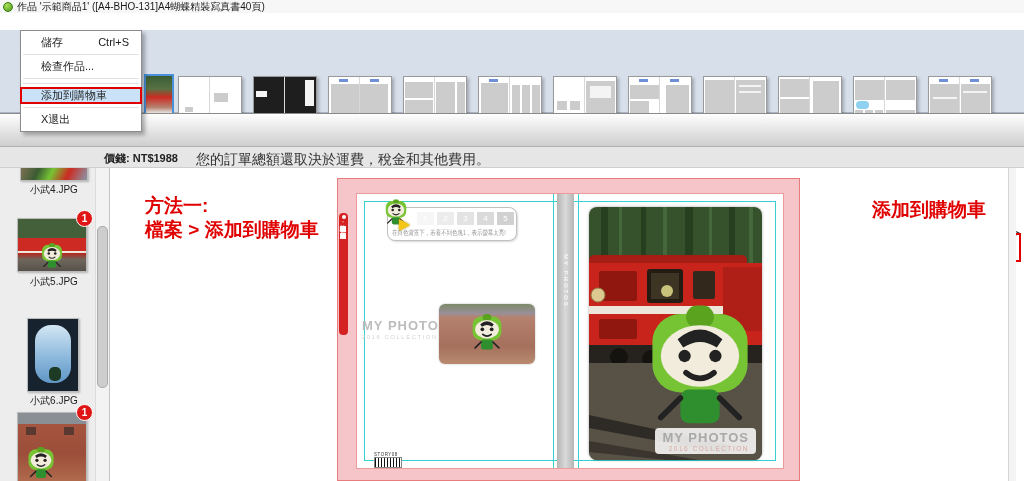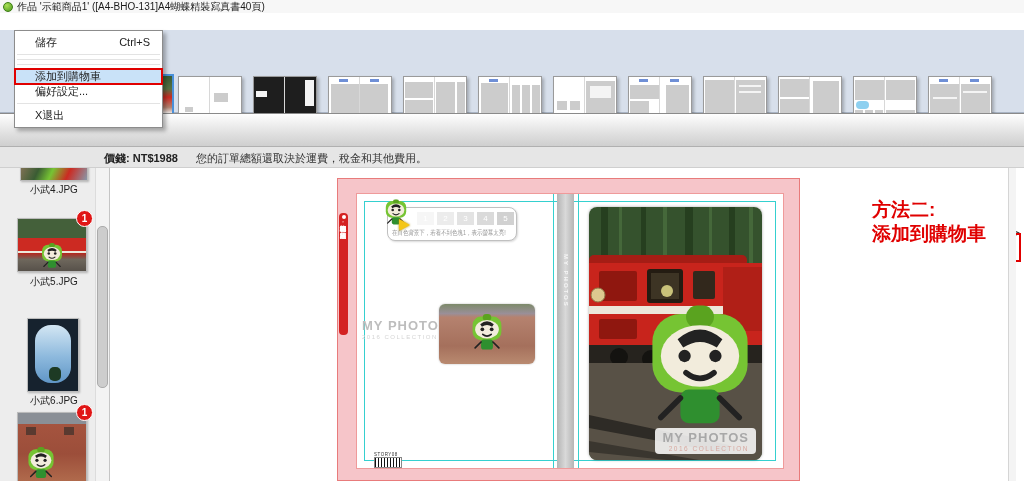"儲存" .filemenu { left: 14px -> 20px; width: 149px -> 122px }
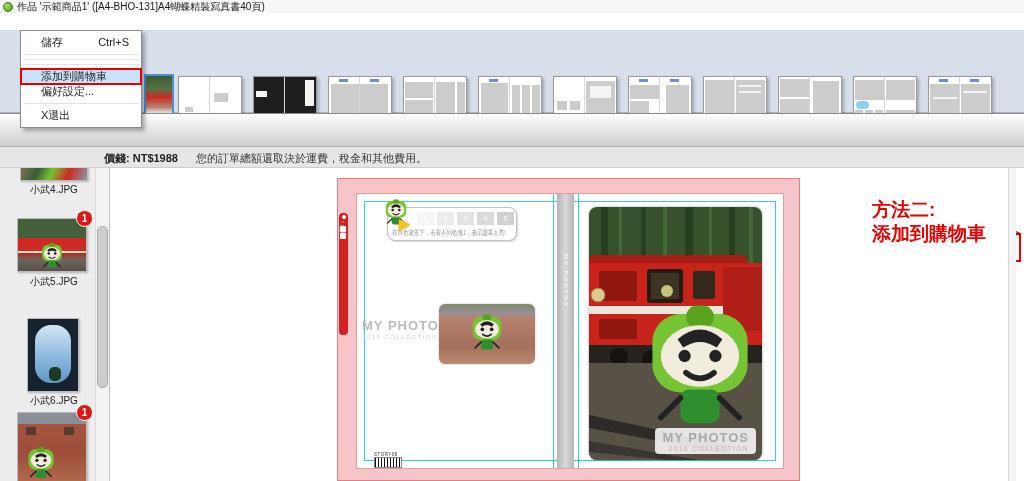"檢查作品..." div.mrow { html: none -> <div><span>檢查作品...</span></div> }
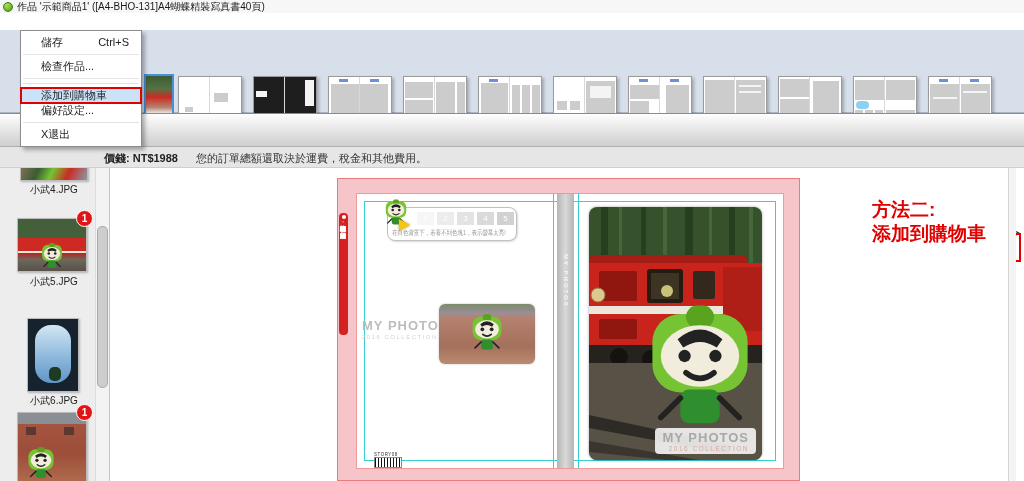"偏好設定..." div.mrow { html: <div><span>偏好設定...</span></div> -> none }
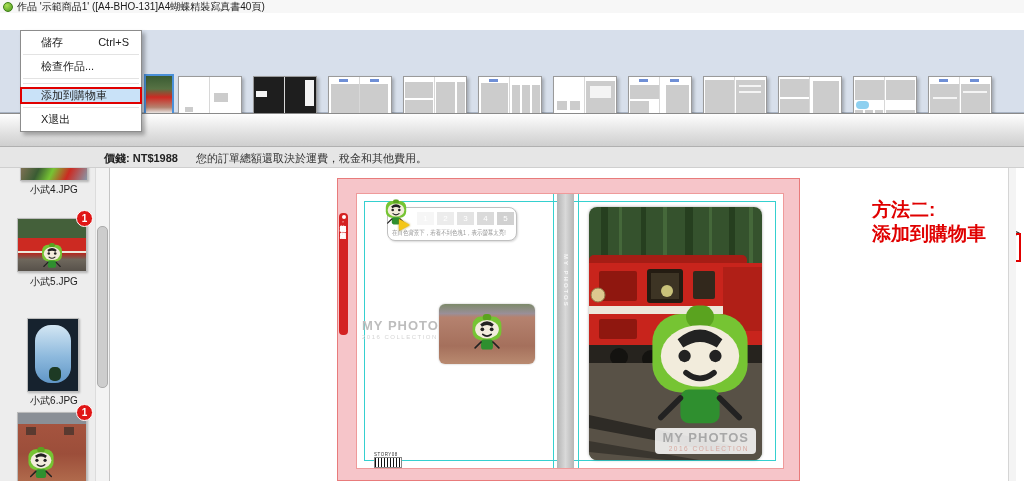"您的訂單總額還取決於運費，稅金和其他費用。" .pricenote { font-size: 11px -> 14px }
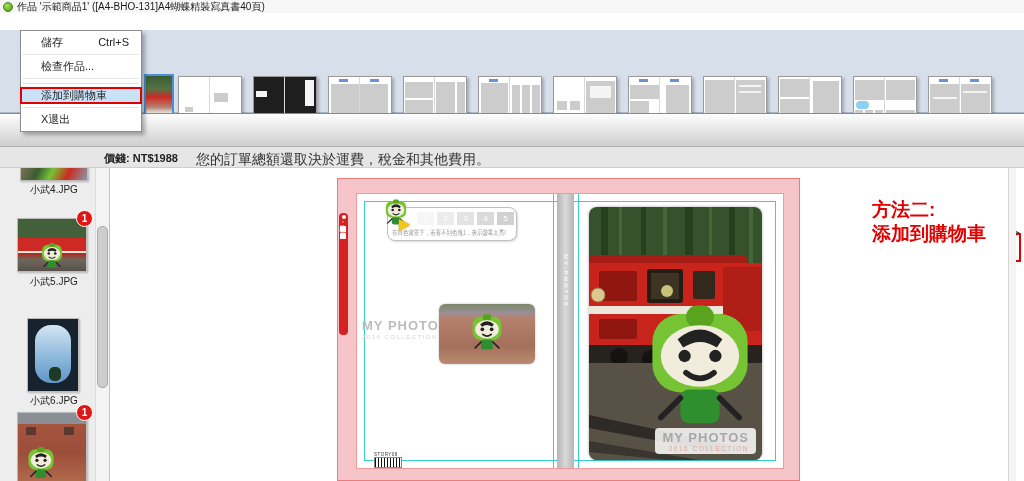"方法一:" div.anno { html: none -> <div> <div>方法一:</div> <div>檔案 &gt; 添加到購物車</div> </div> }
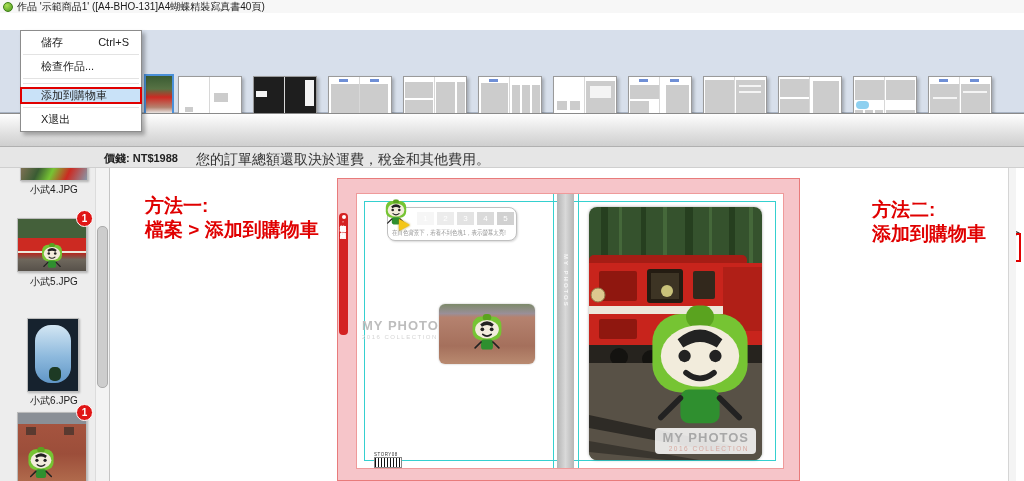"方法二:" div { html: <div>方法二:</div> -> none }
